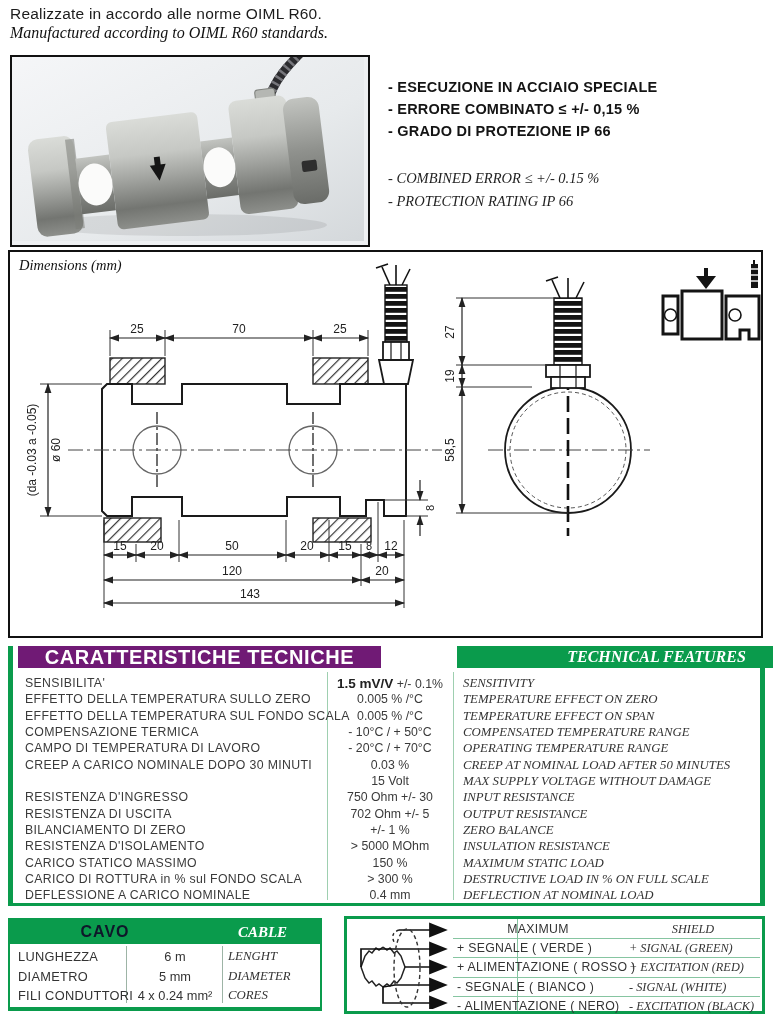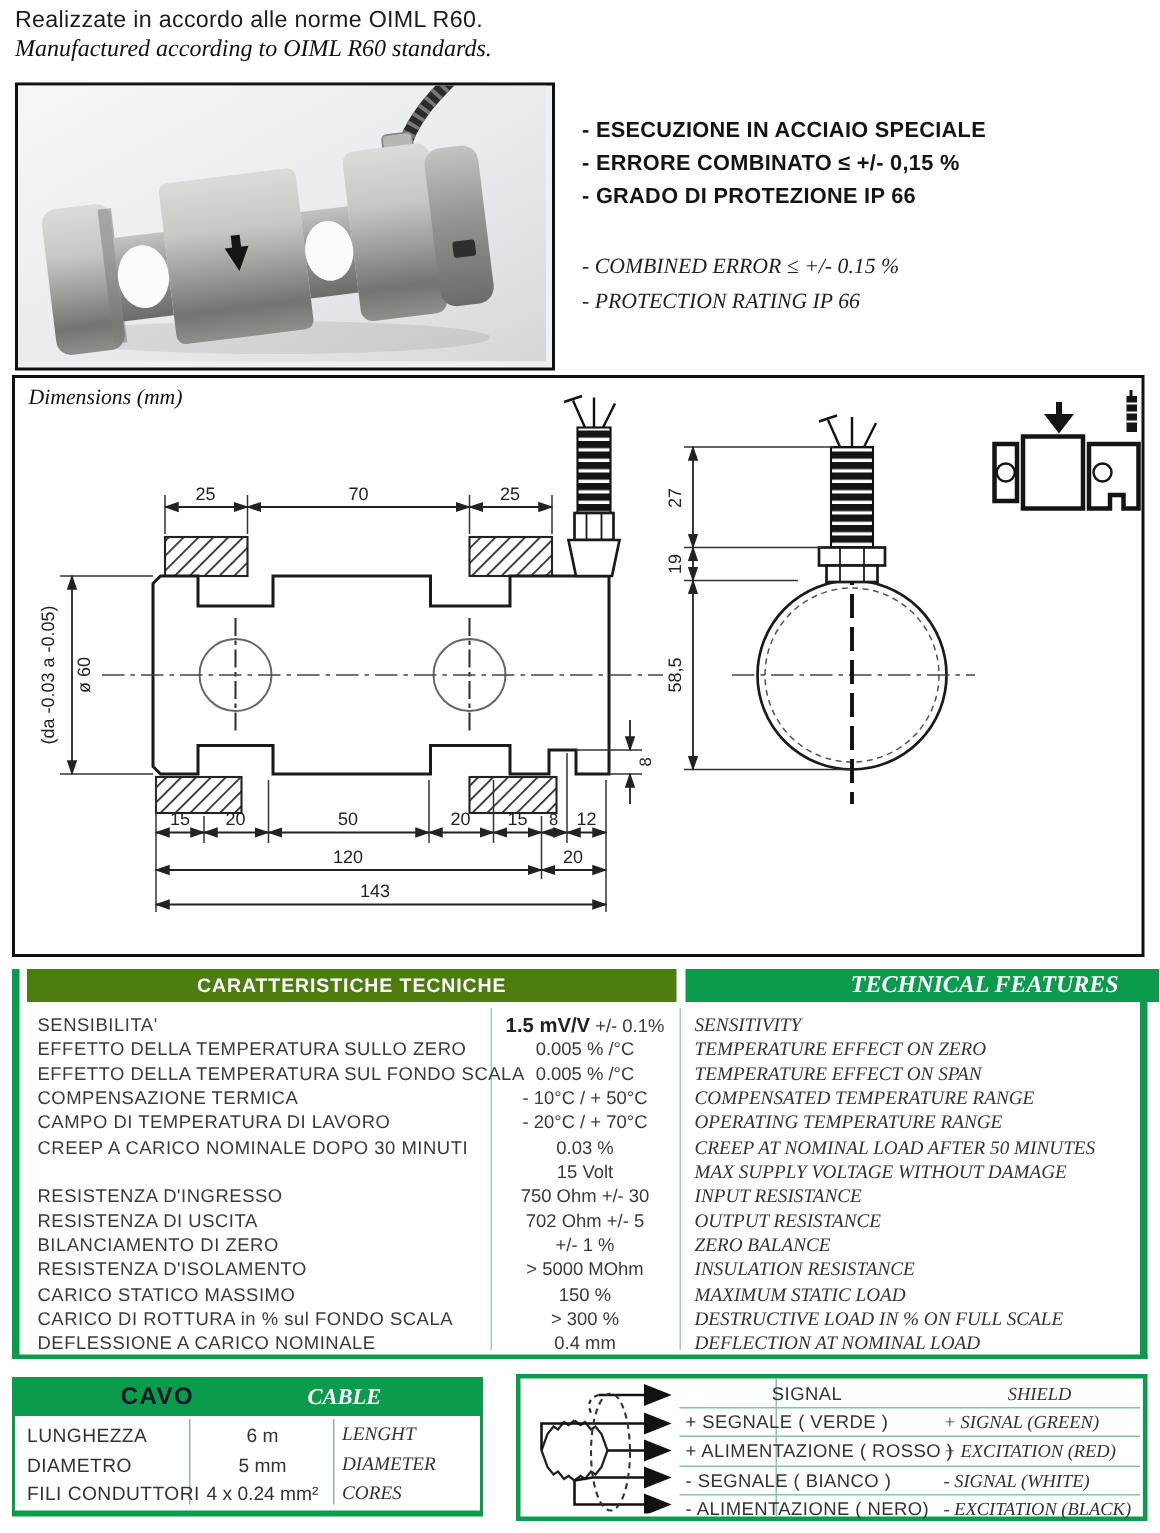"CARATTERISTICHE TECNICHE" .spec-hd-it { background: #4d7c0f -> #701a75; font-size: 13px -> 20px; width: 433px -> 363px }
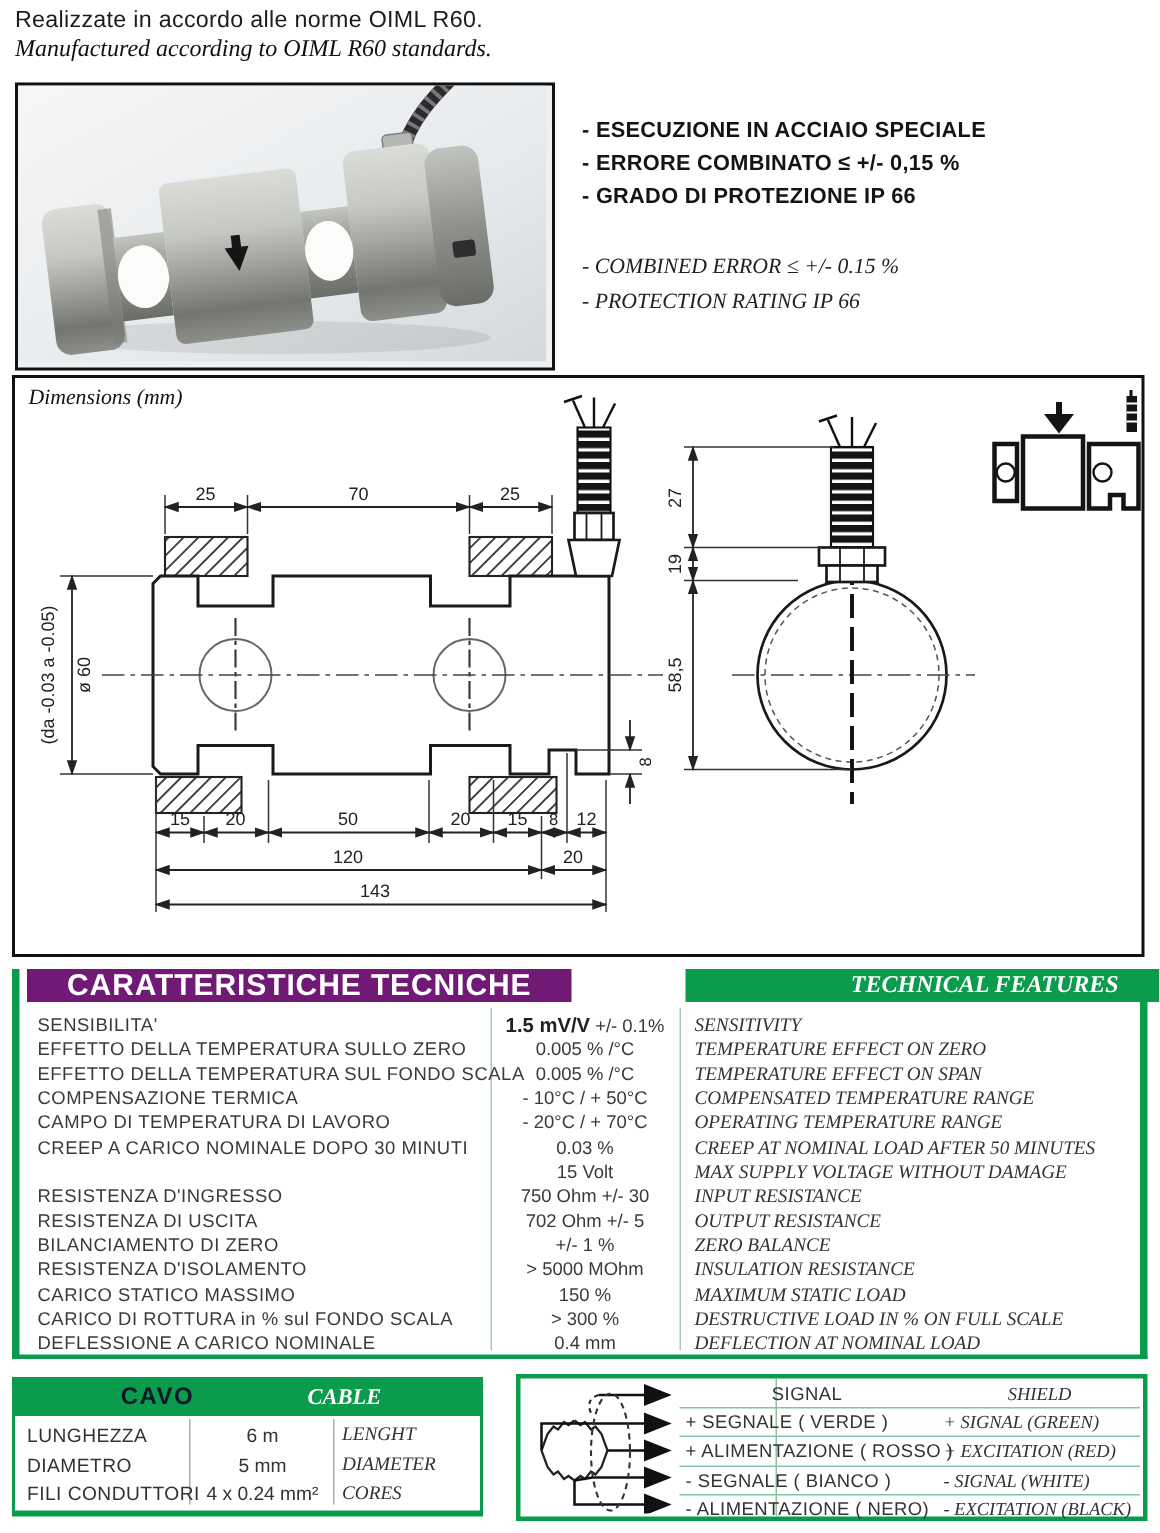"CABLE" .cable-hd .t-en { text-align: left -> center }
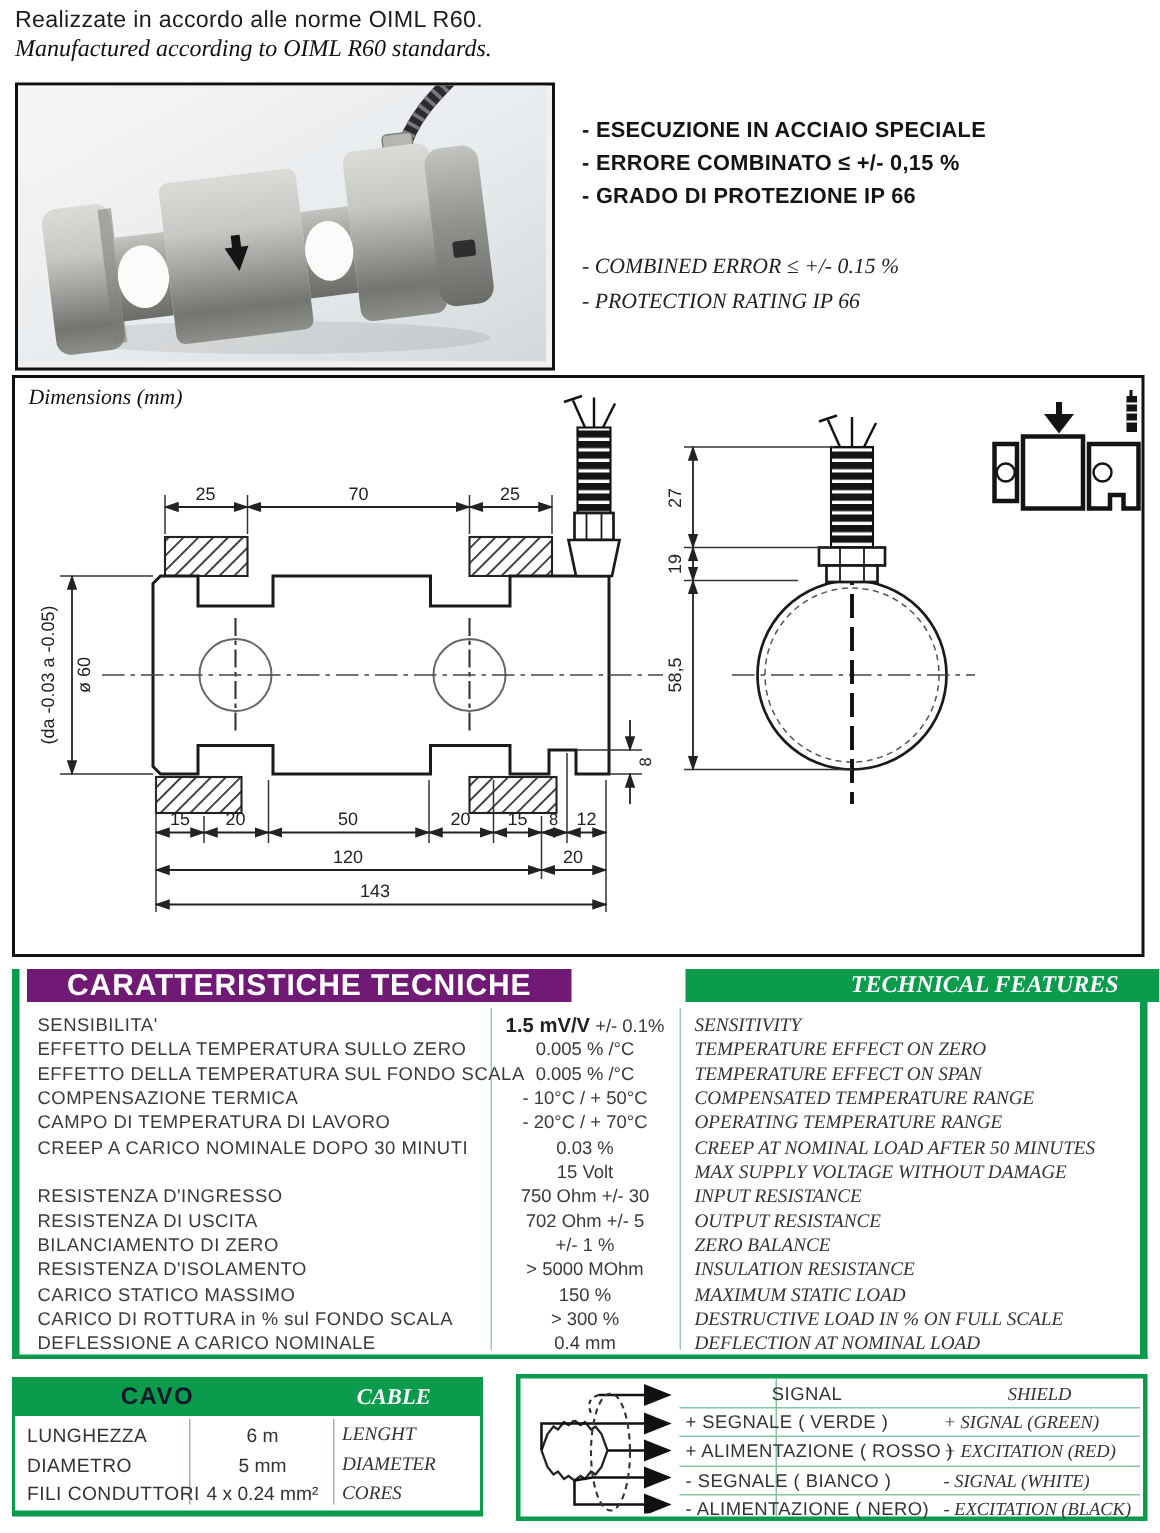"SIGNAL" span.nit { text: SIGNAL -> MAXIMUM }
